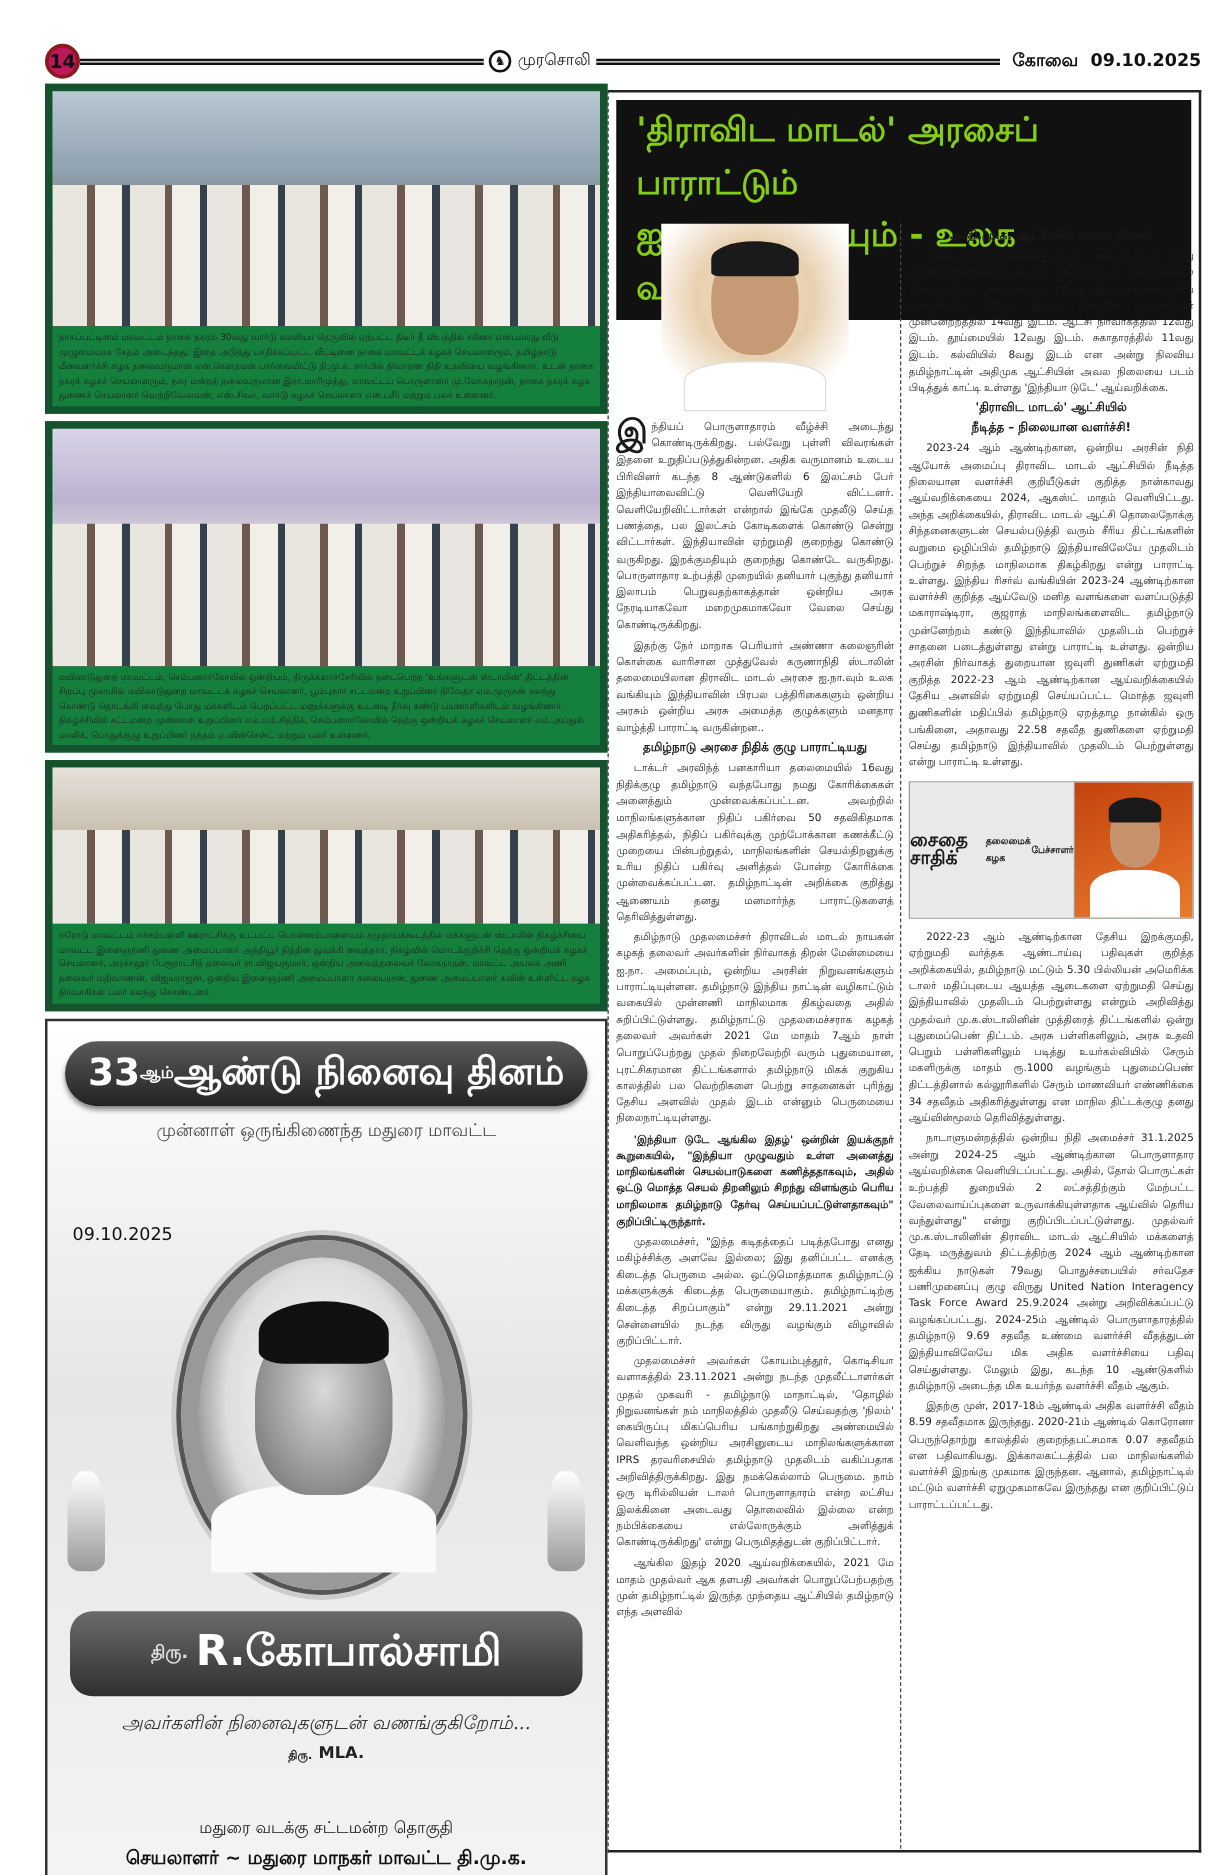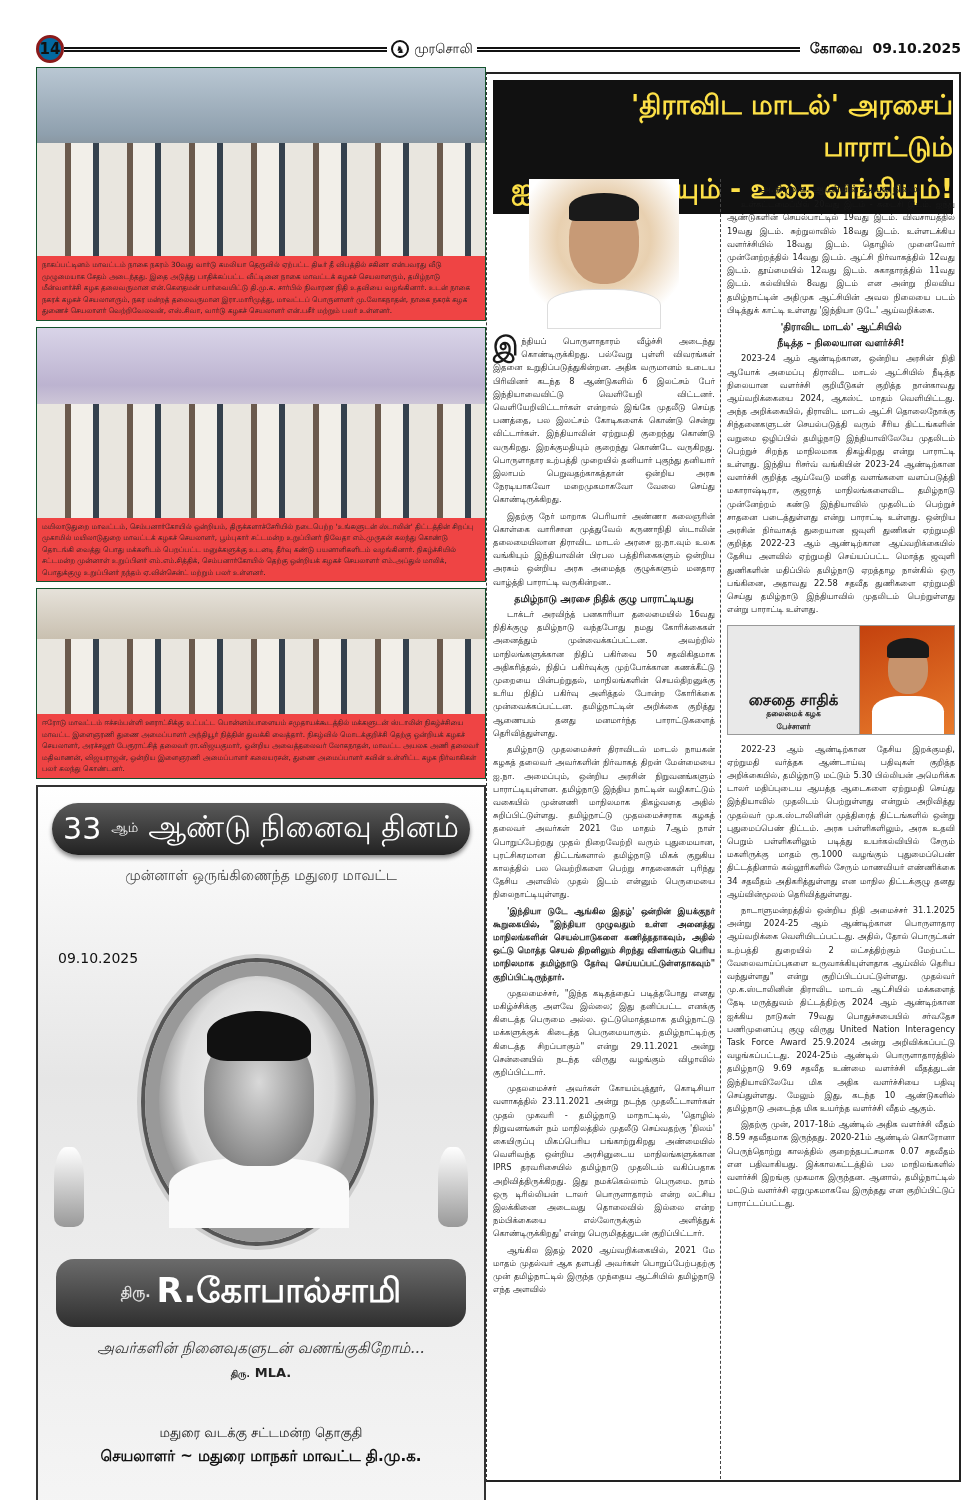"14" .pgnum { background: #0369a1 -> #be185d }
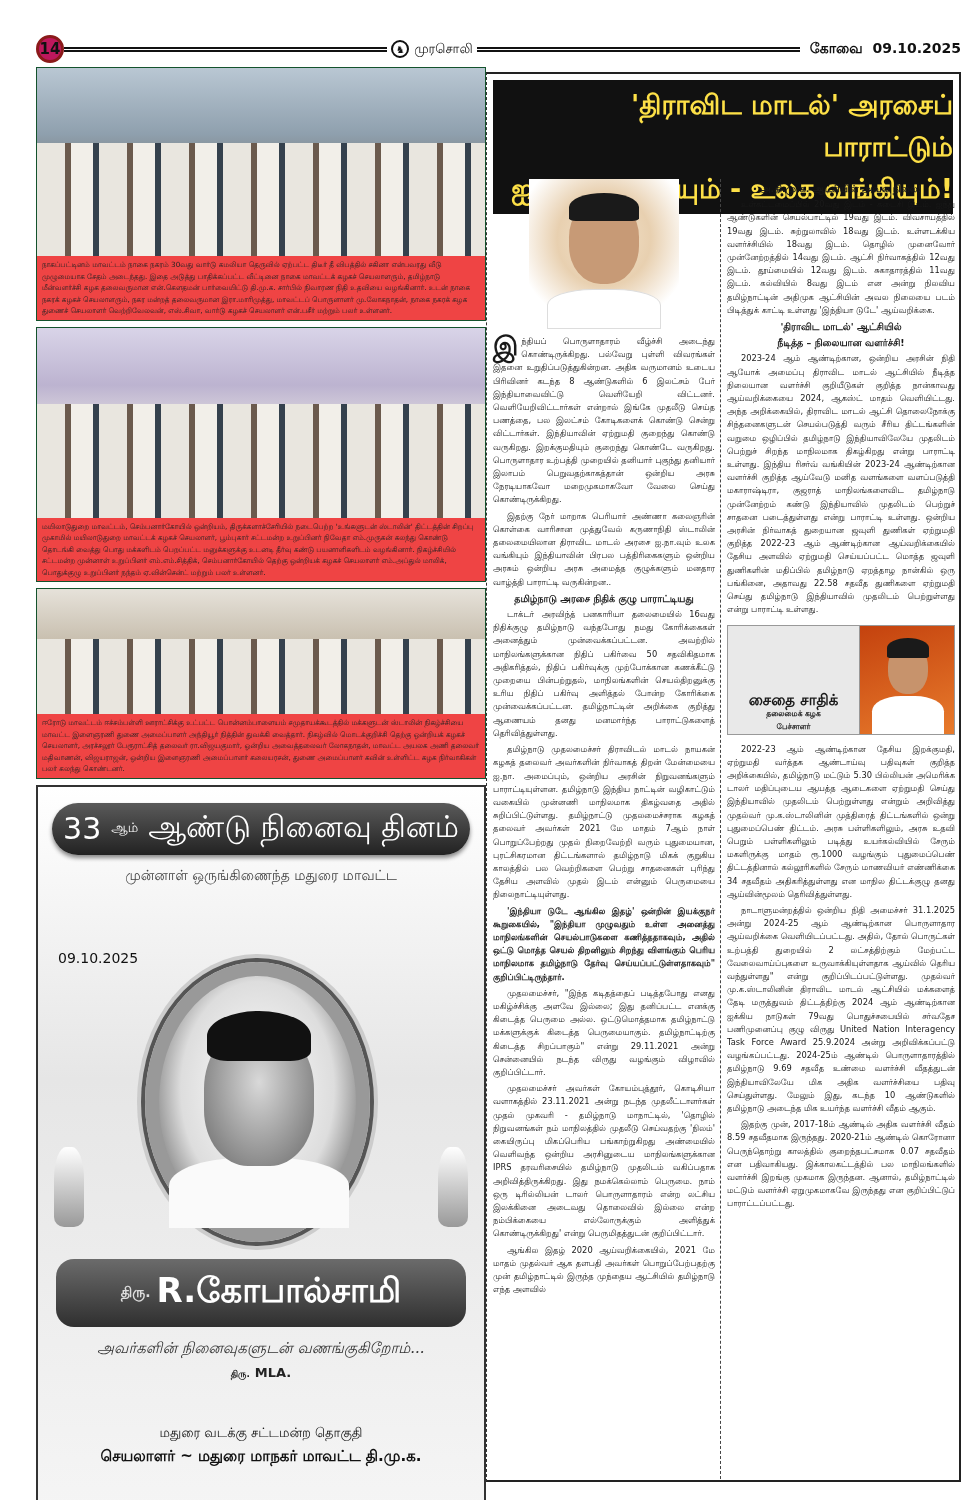"'திராவிட மாடல்' அரசைப் பாராட்டும்" .headline { color: #fde047 -> #84cc16; padding: 4px 0 -> 4px 16px; text-align: right -> left }
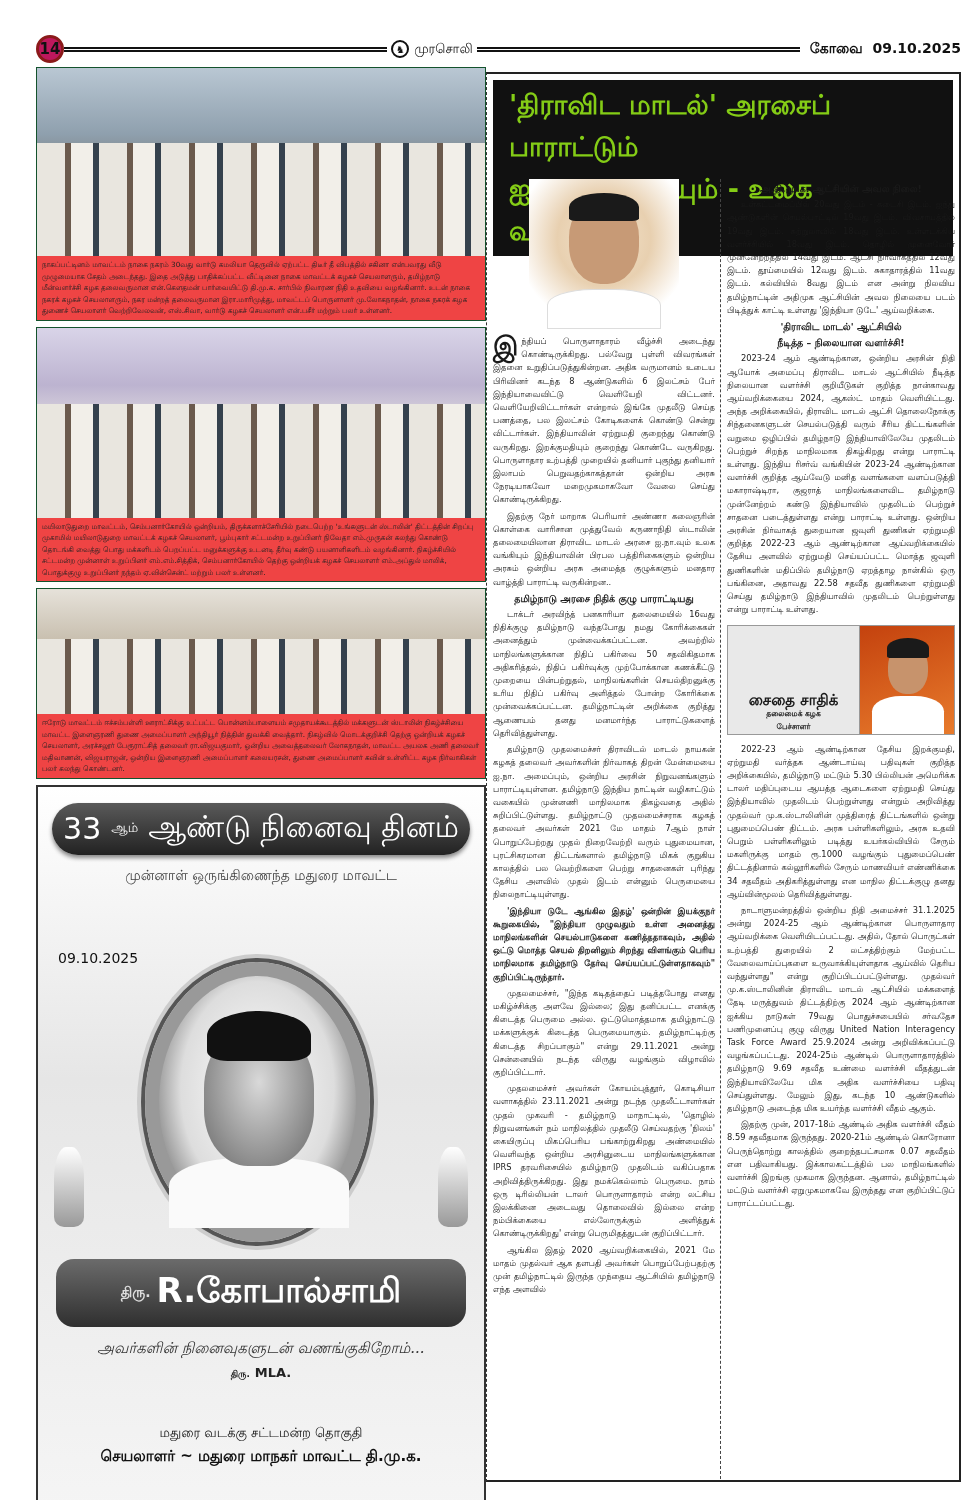"நாகப்பட்டினம் மாவட்டம் நாகை நகரம் 30வது" .photo-box { background: #ef4444 -> #15803d; border: 1px solid #14532d -> 6px solid #14532d }
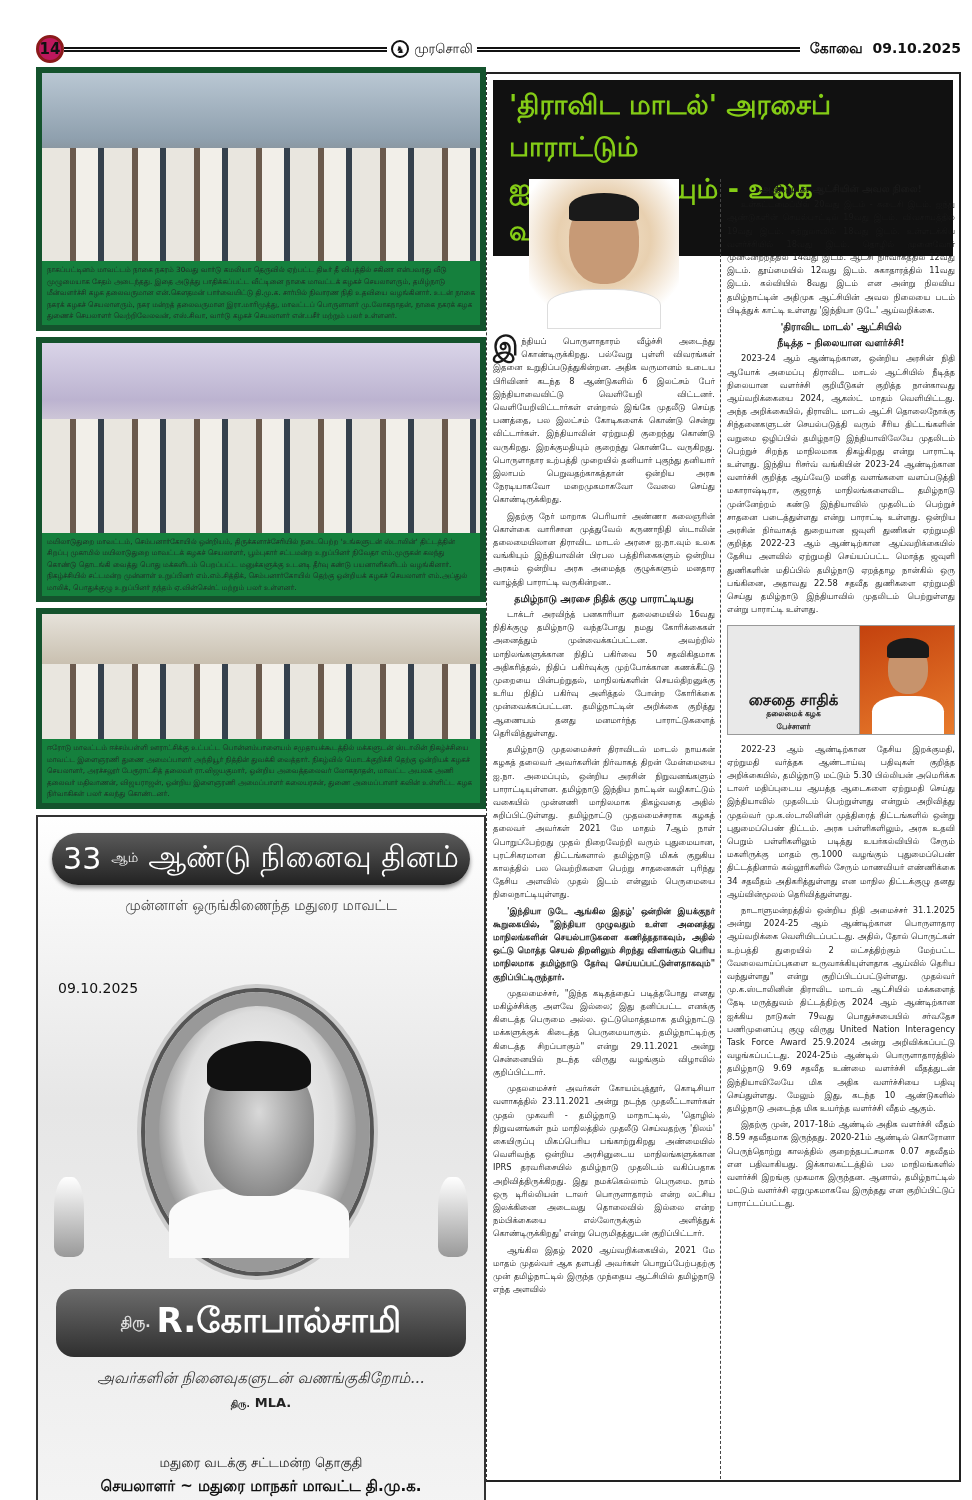"சைதை சாதிக்" .byline .bt { flex-direction: column -> row; justify-content: flex-end -> flex-start }
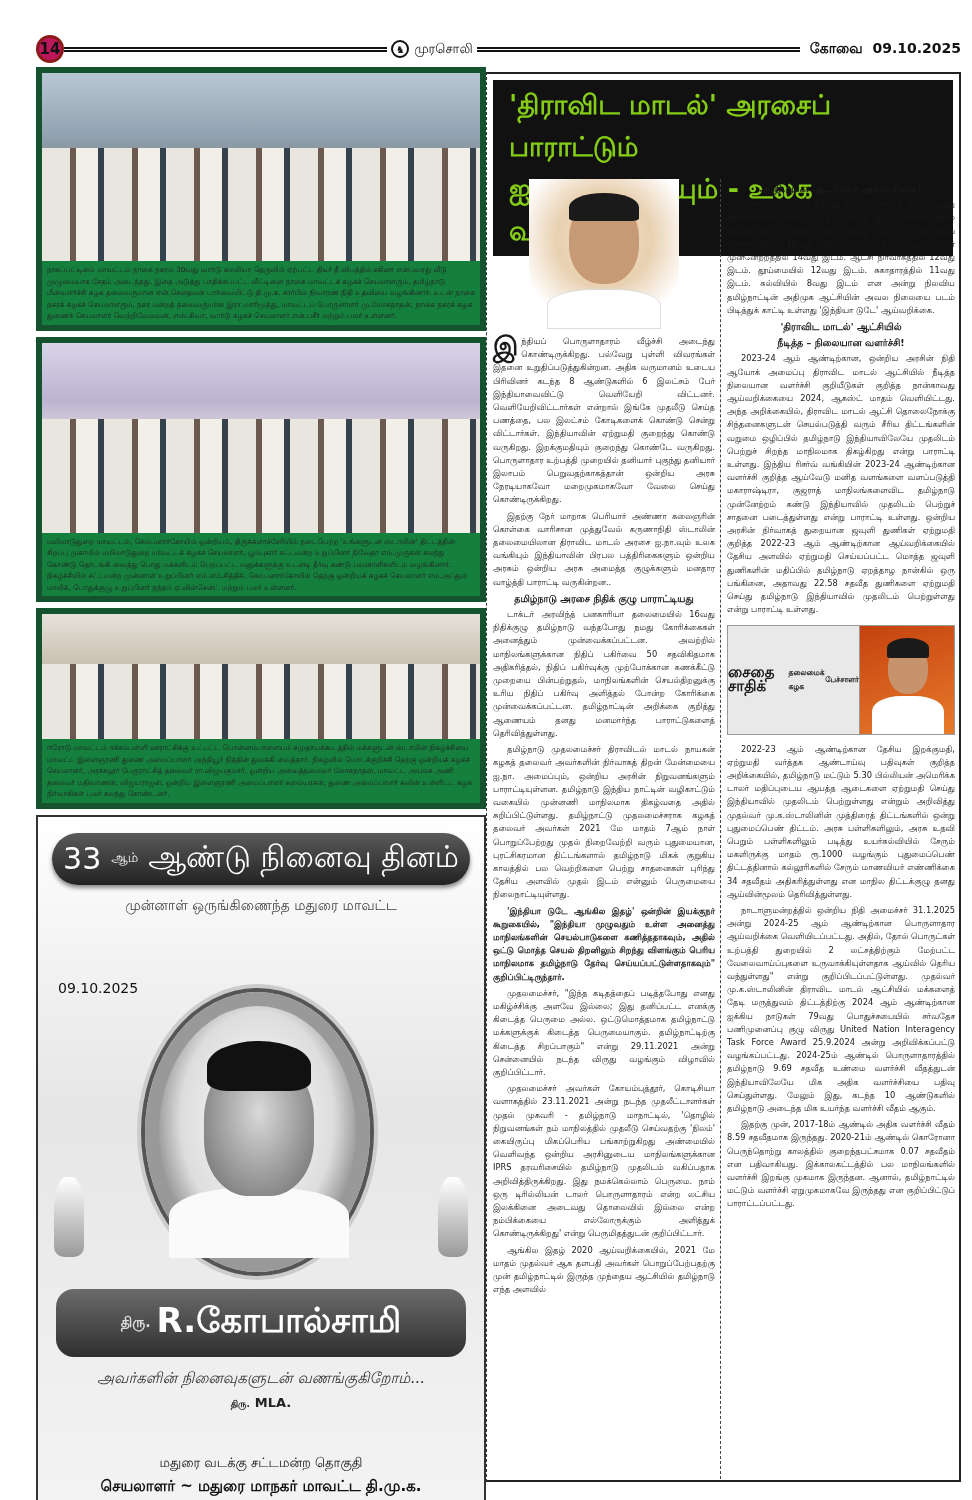"33" .ad-banner { font-weight: normal -> bold; gap: 10px -> none }
